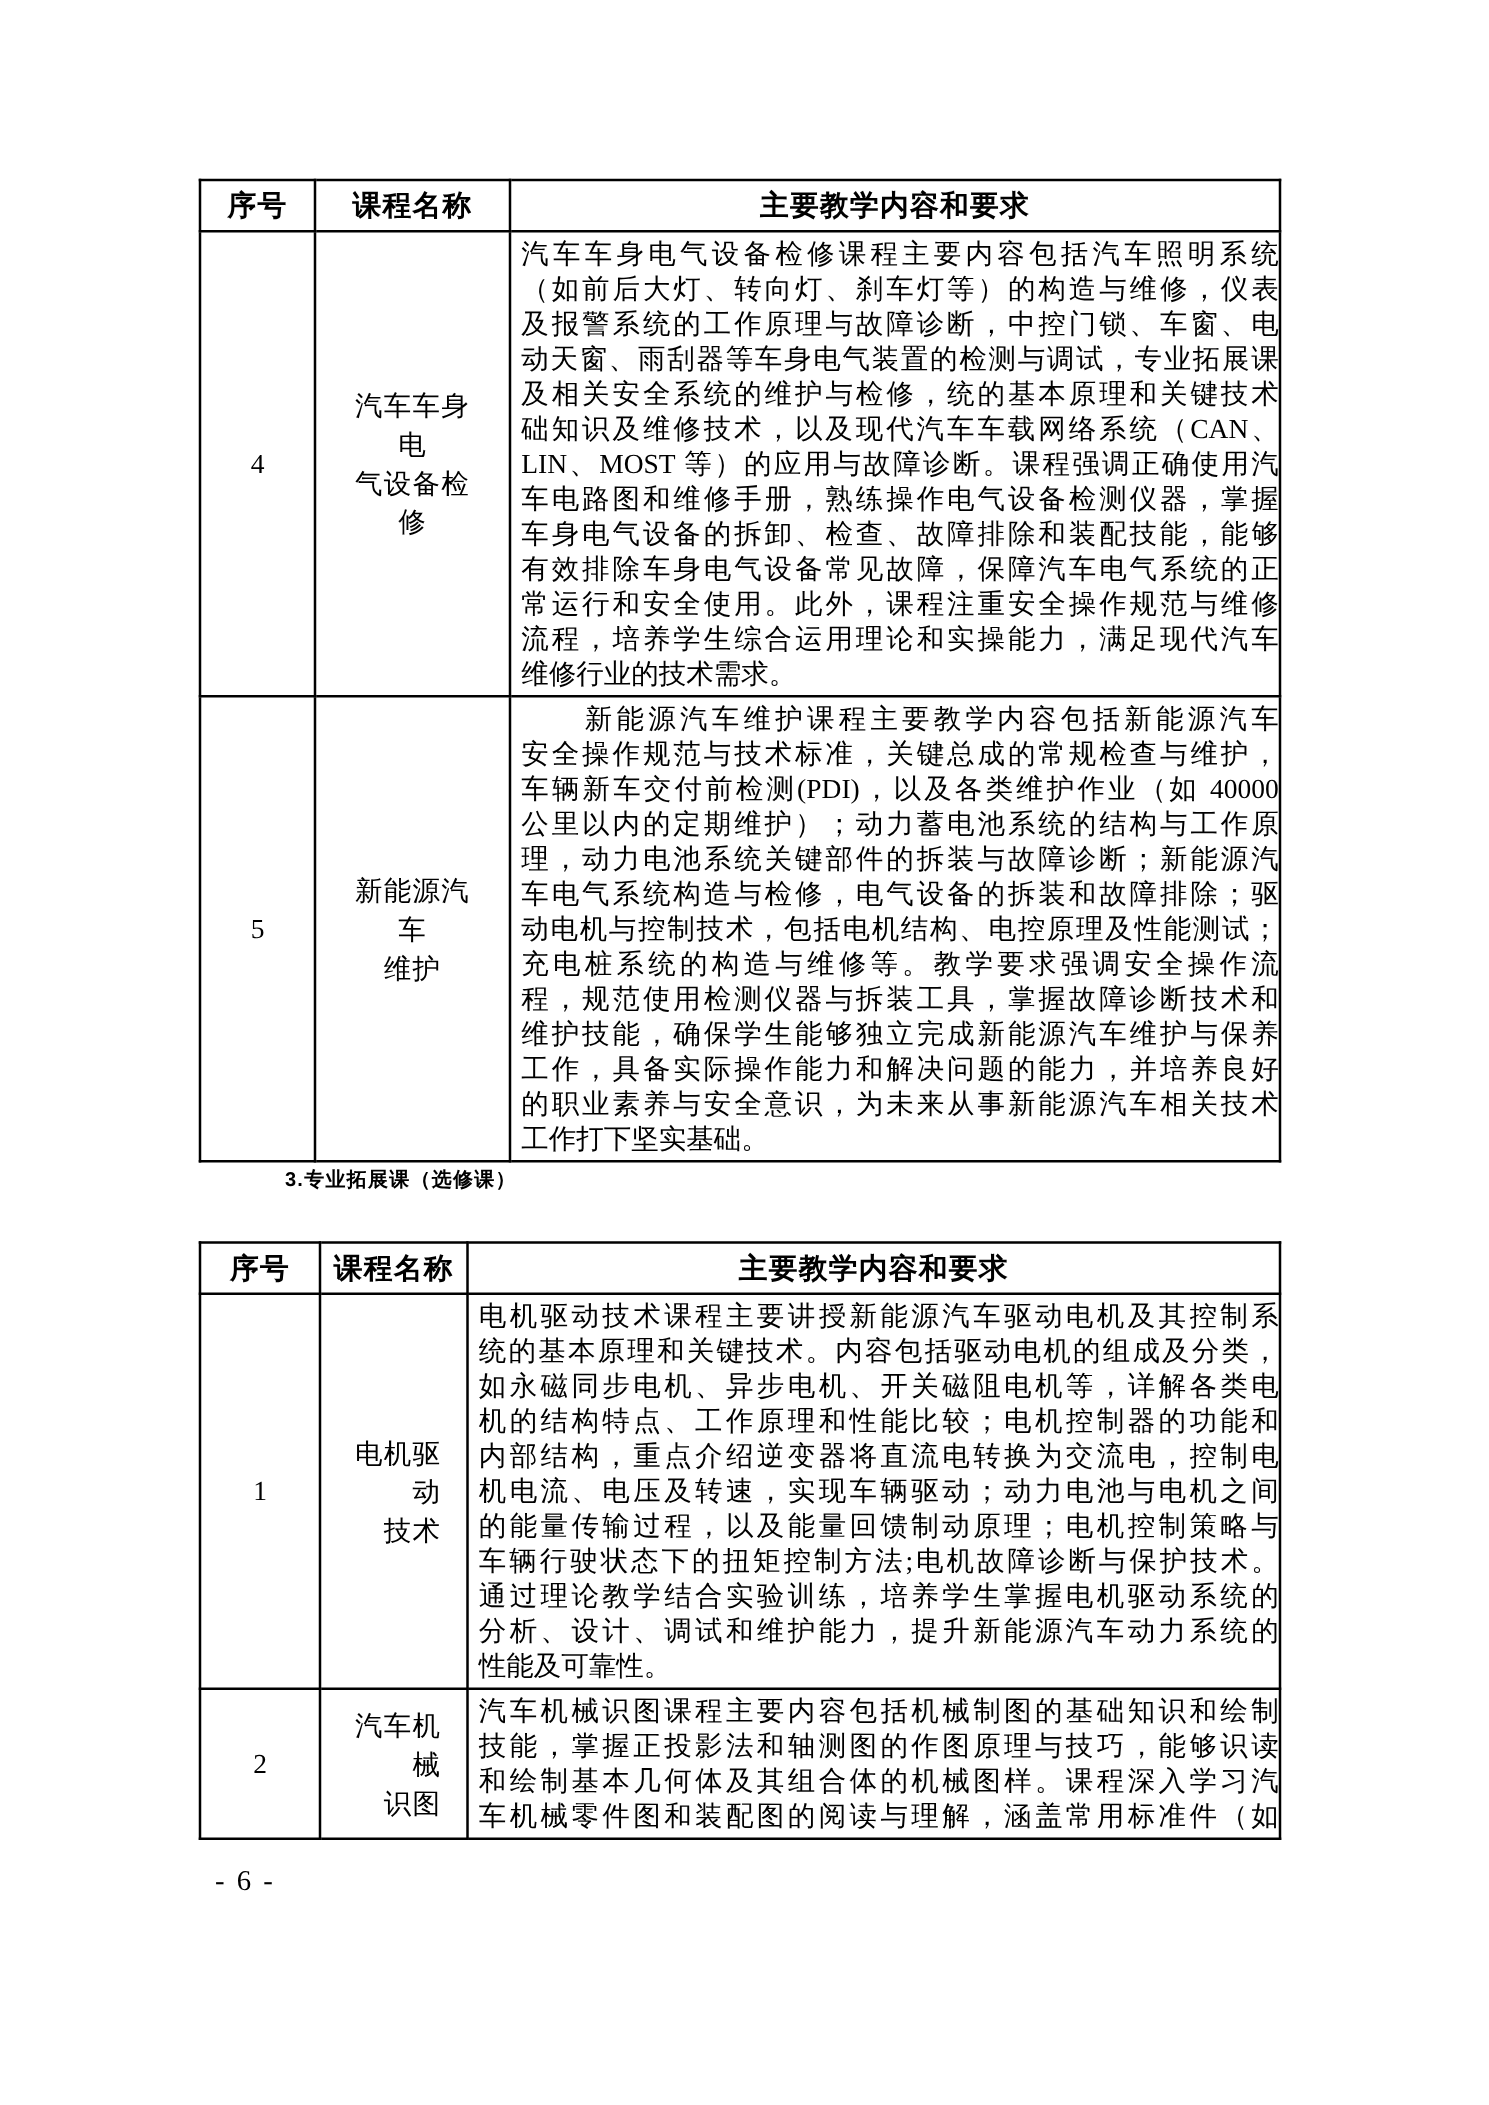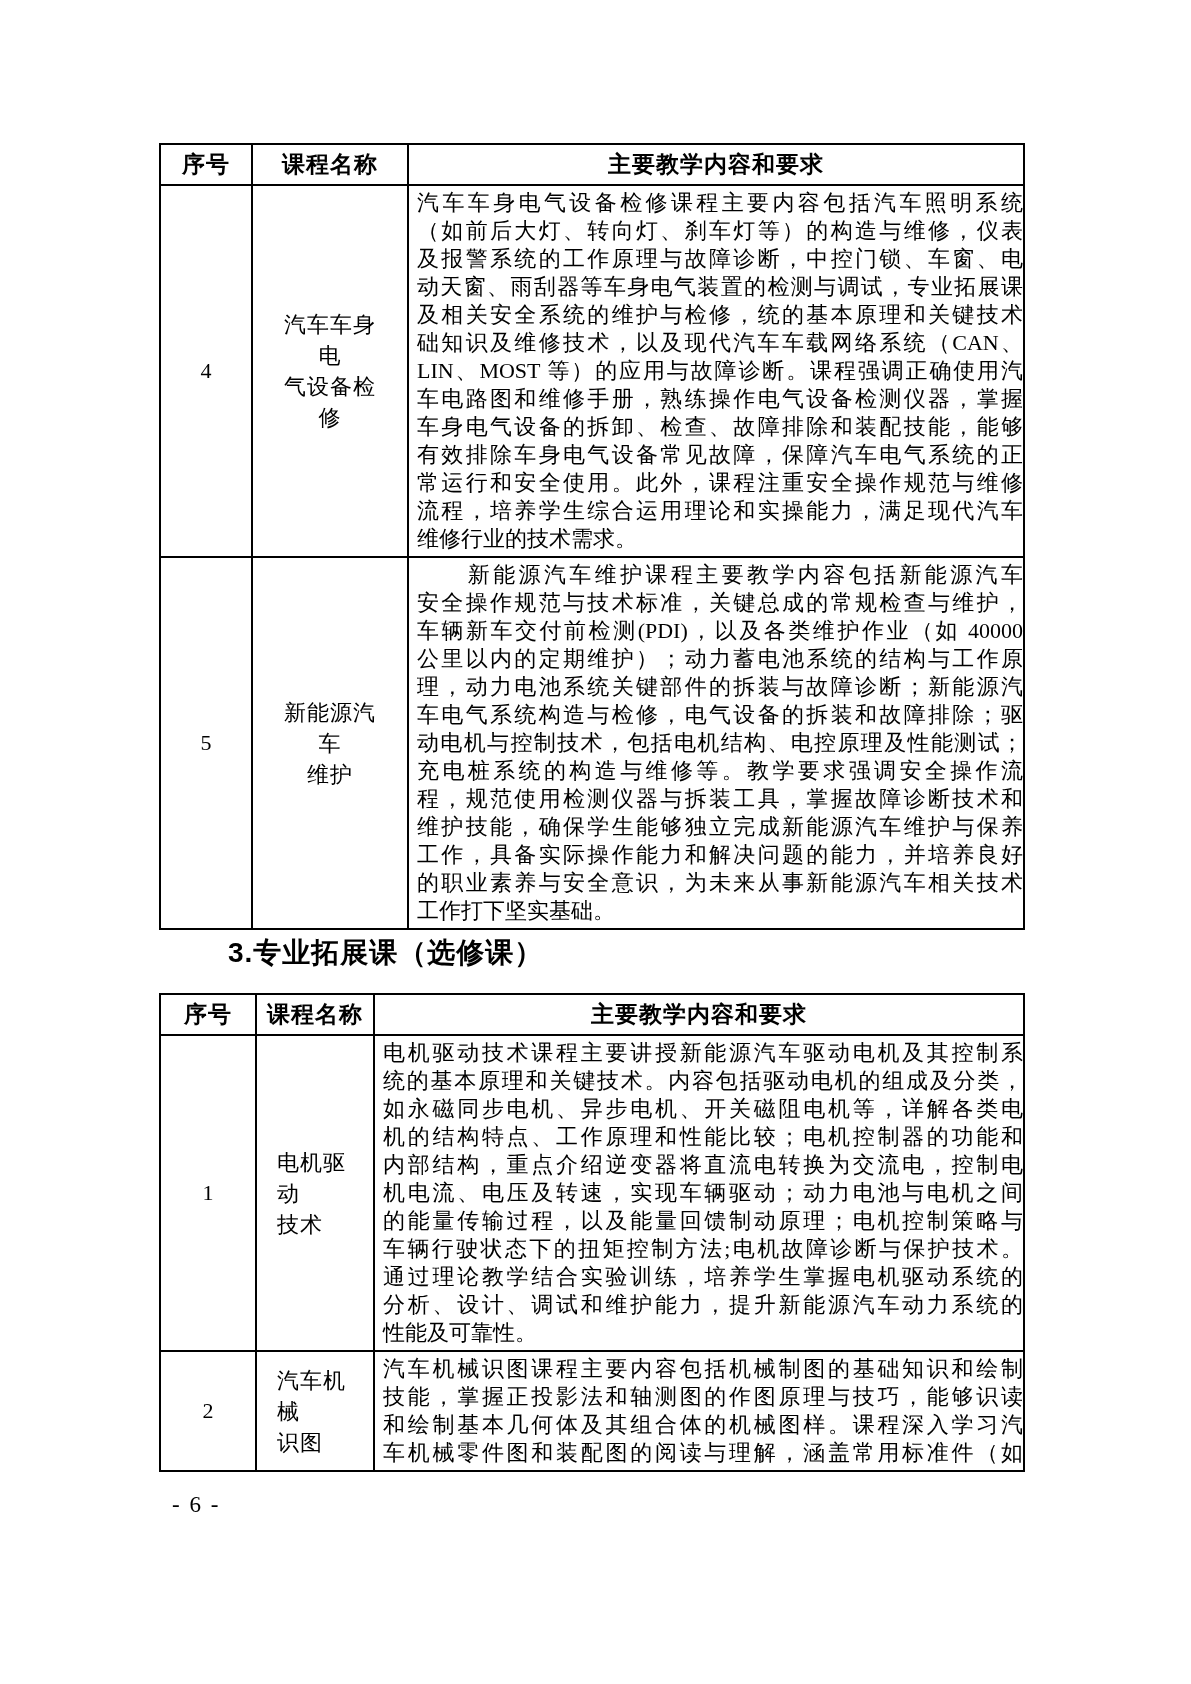"3.专业拓展课（选修课）" .section-heading { font-size: 28px -> 16px }
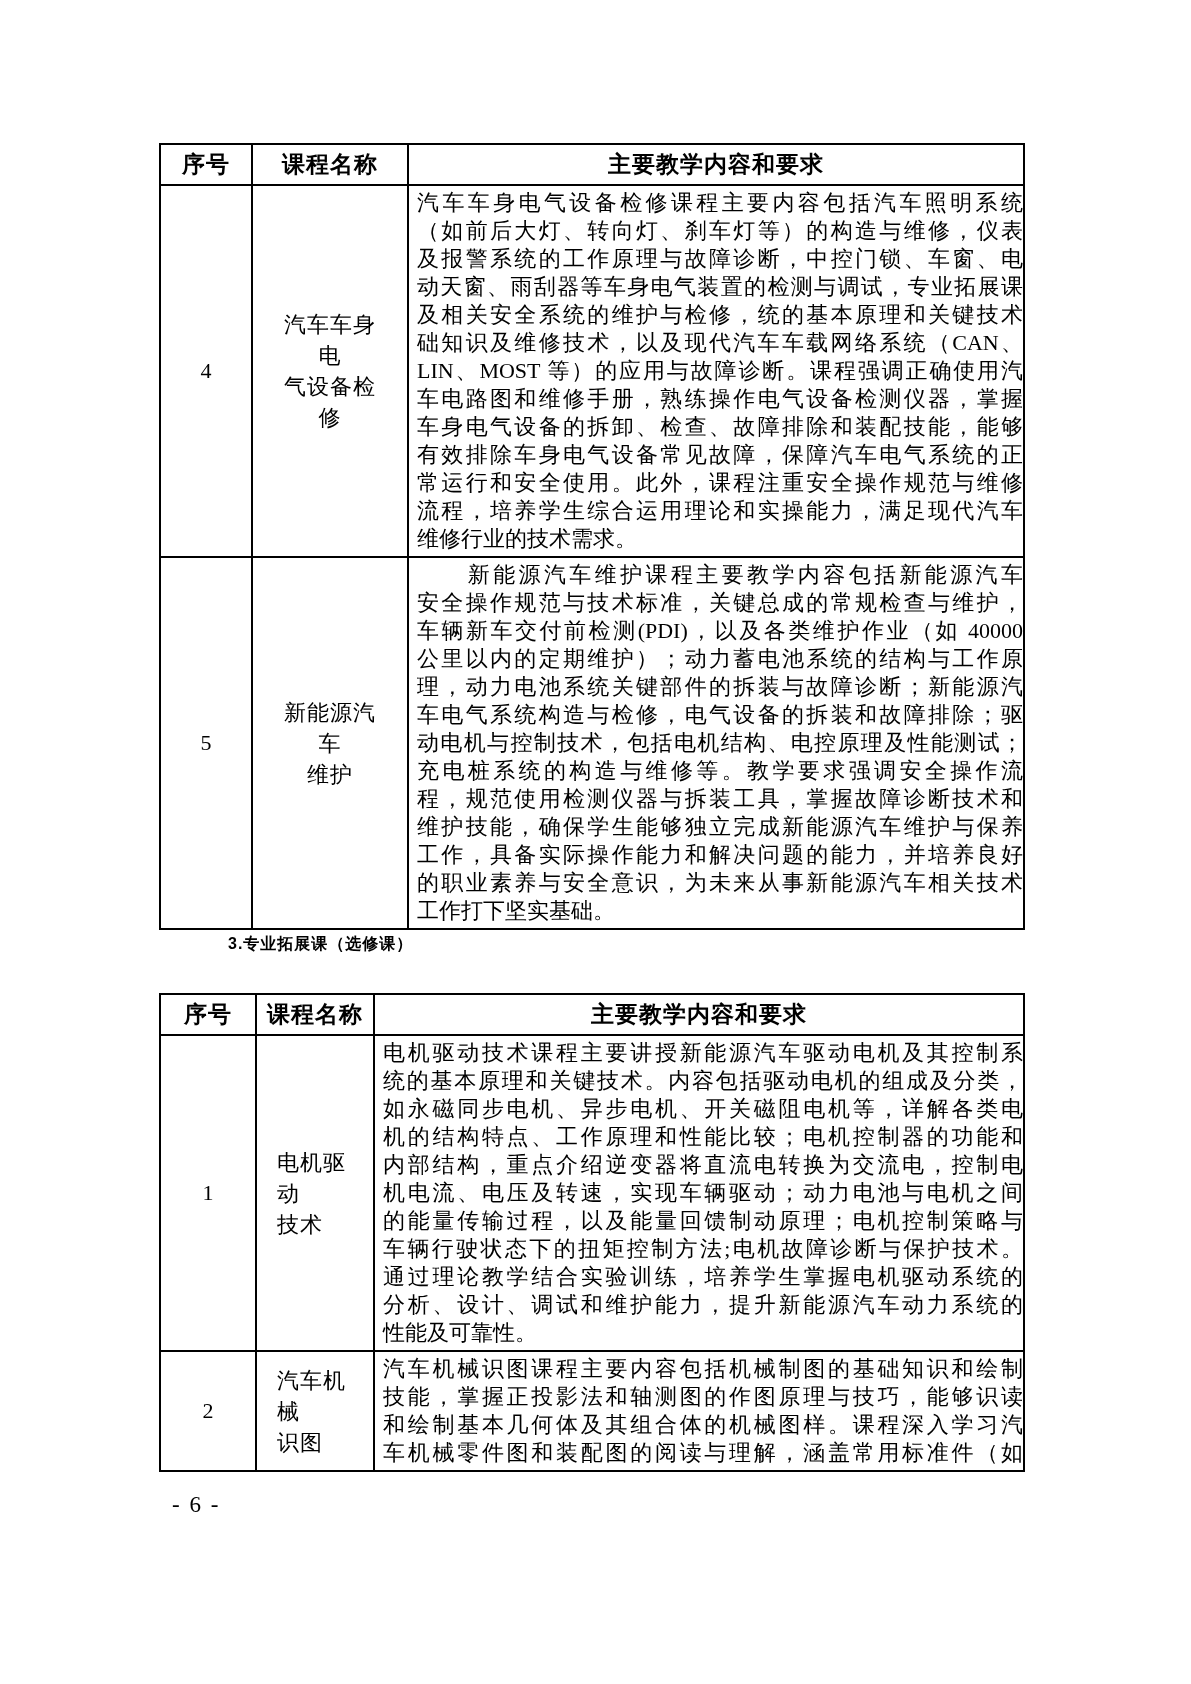"电机驱动" .cname-left { text-align: left -> right }
